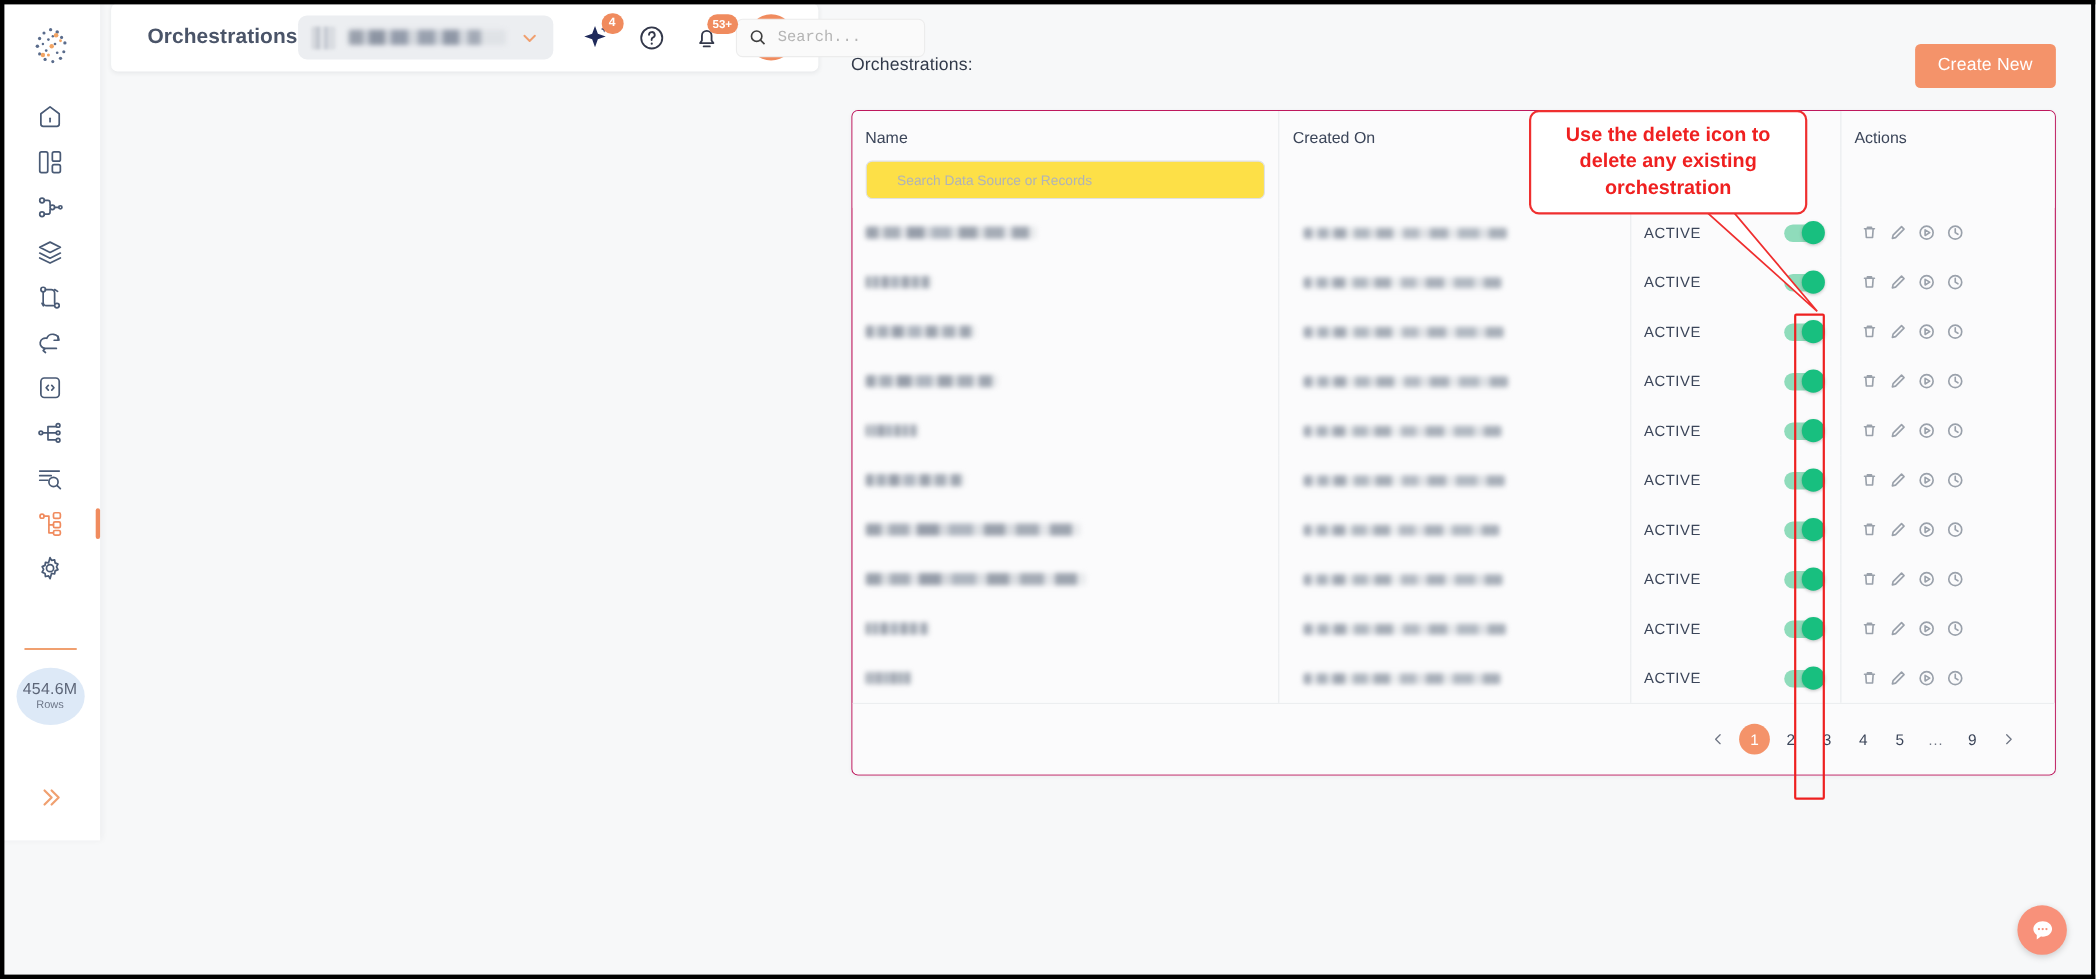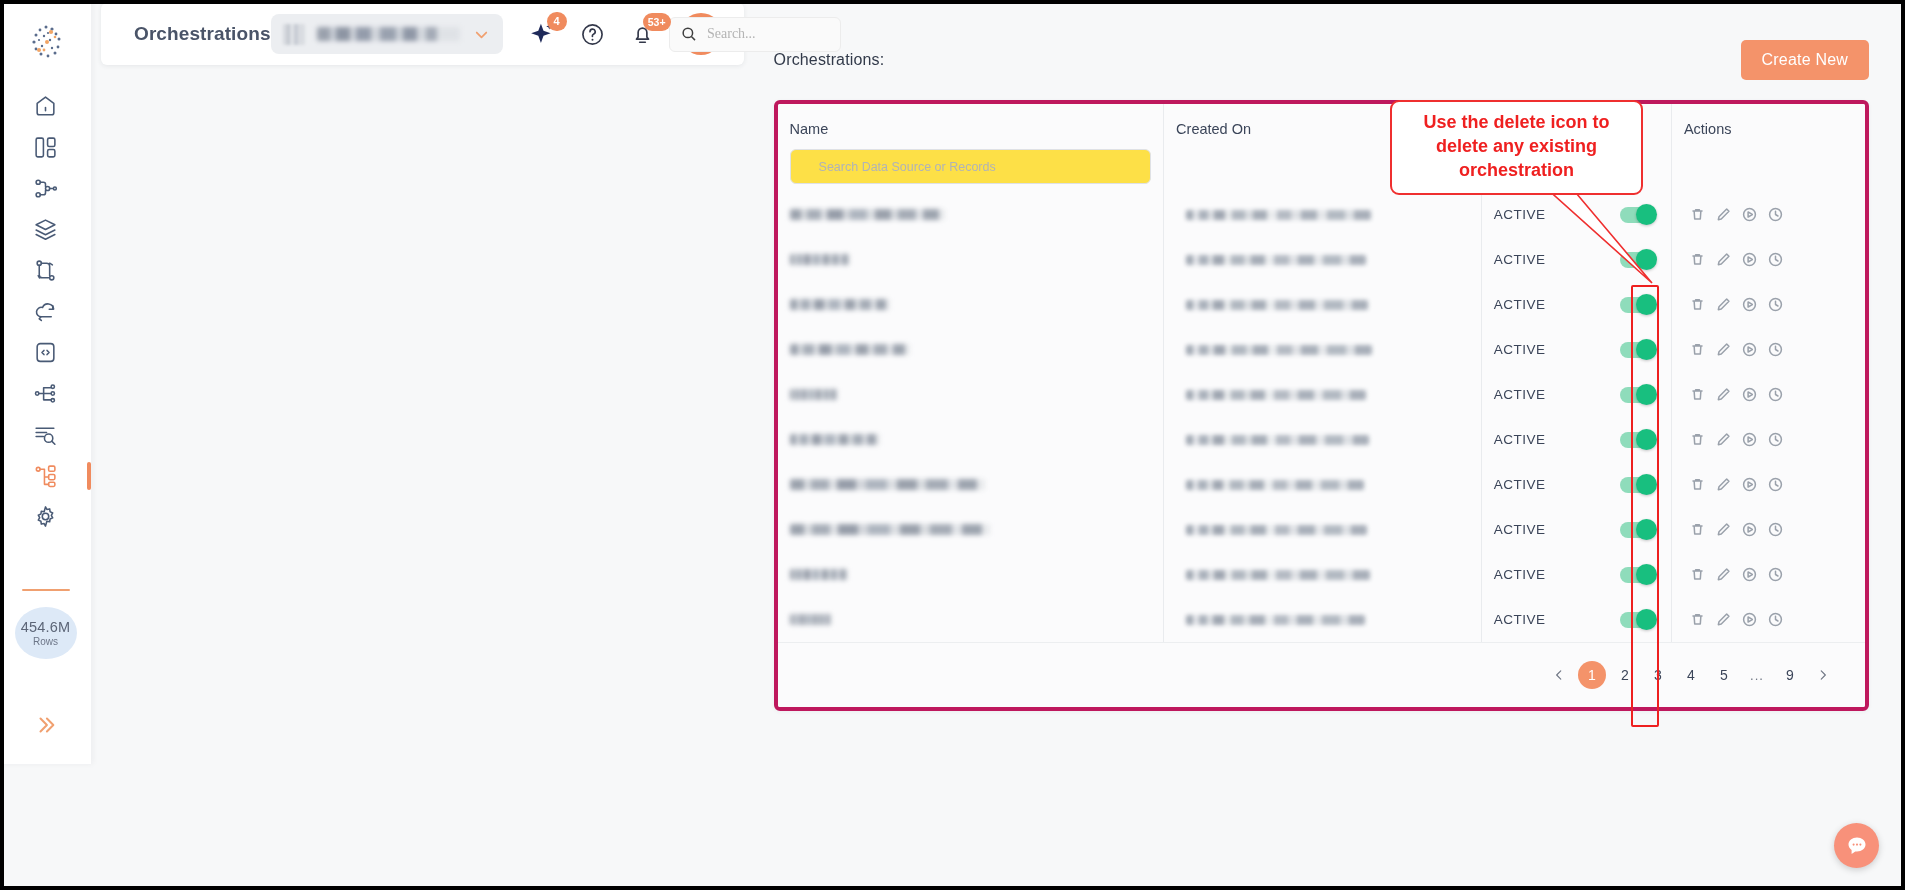"Search..." .topsearch input { font-family: Liberation Serif, serif -> Liberation Mono, monospace }
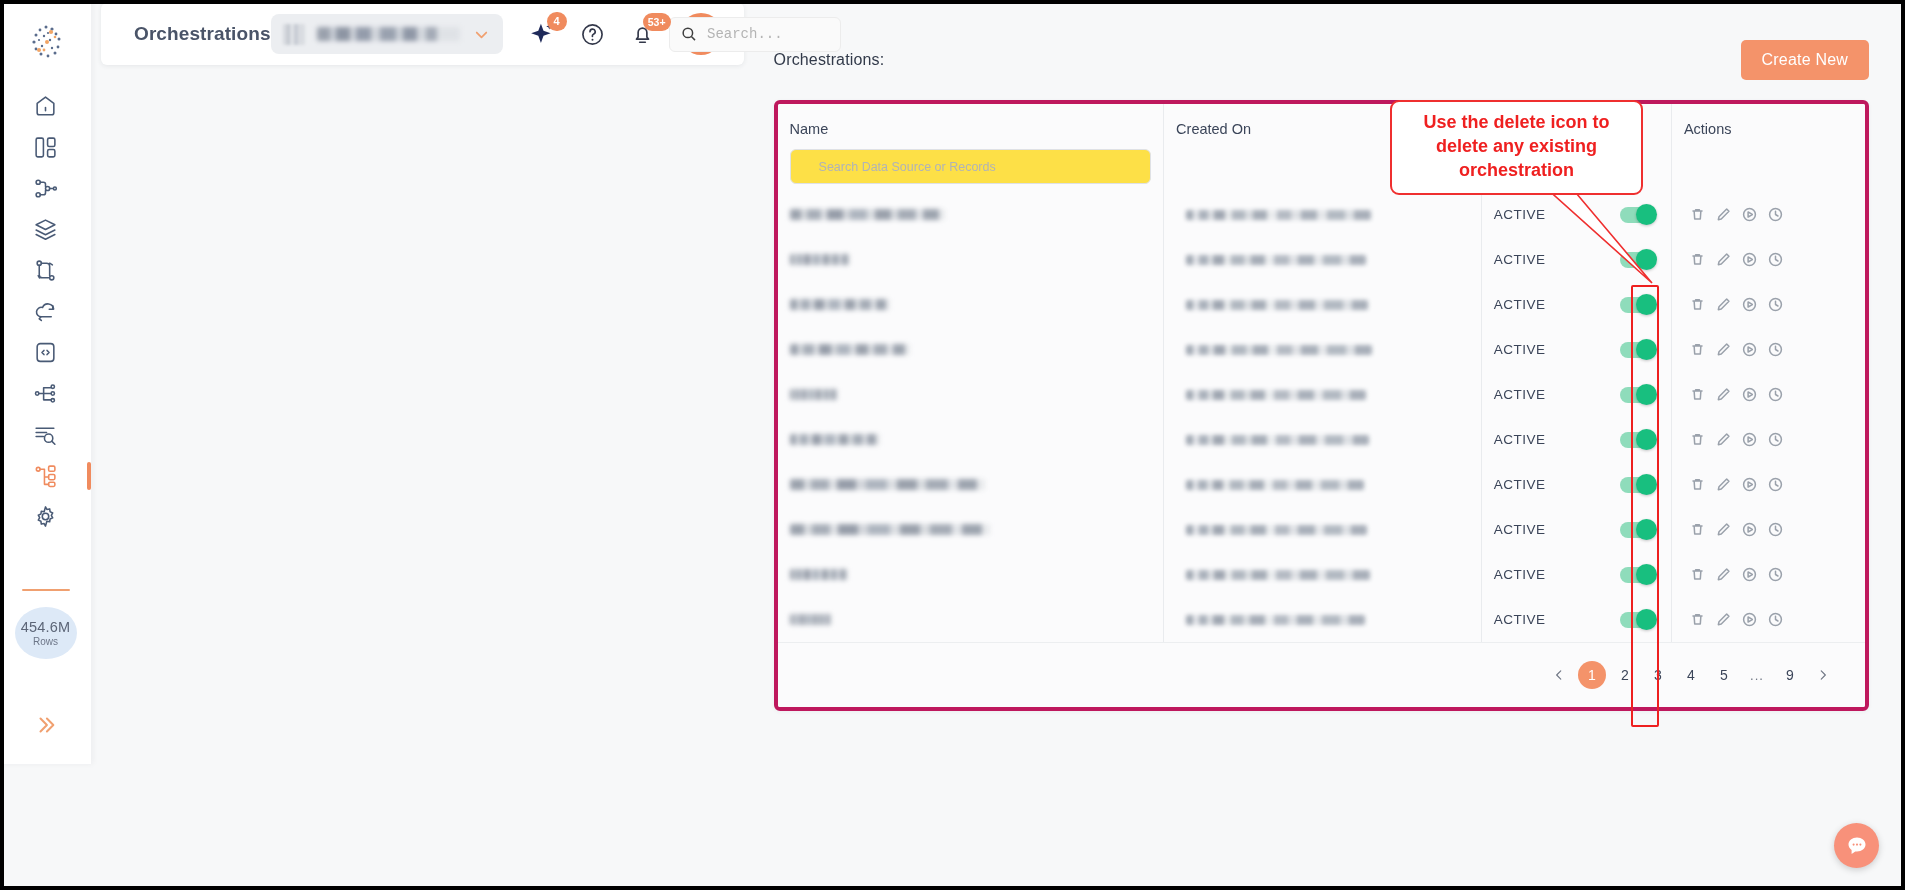"Name" .card { border: 4px solid #be185d -> 1px solid #be185d }
